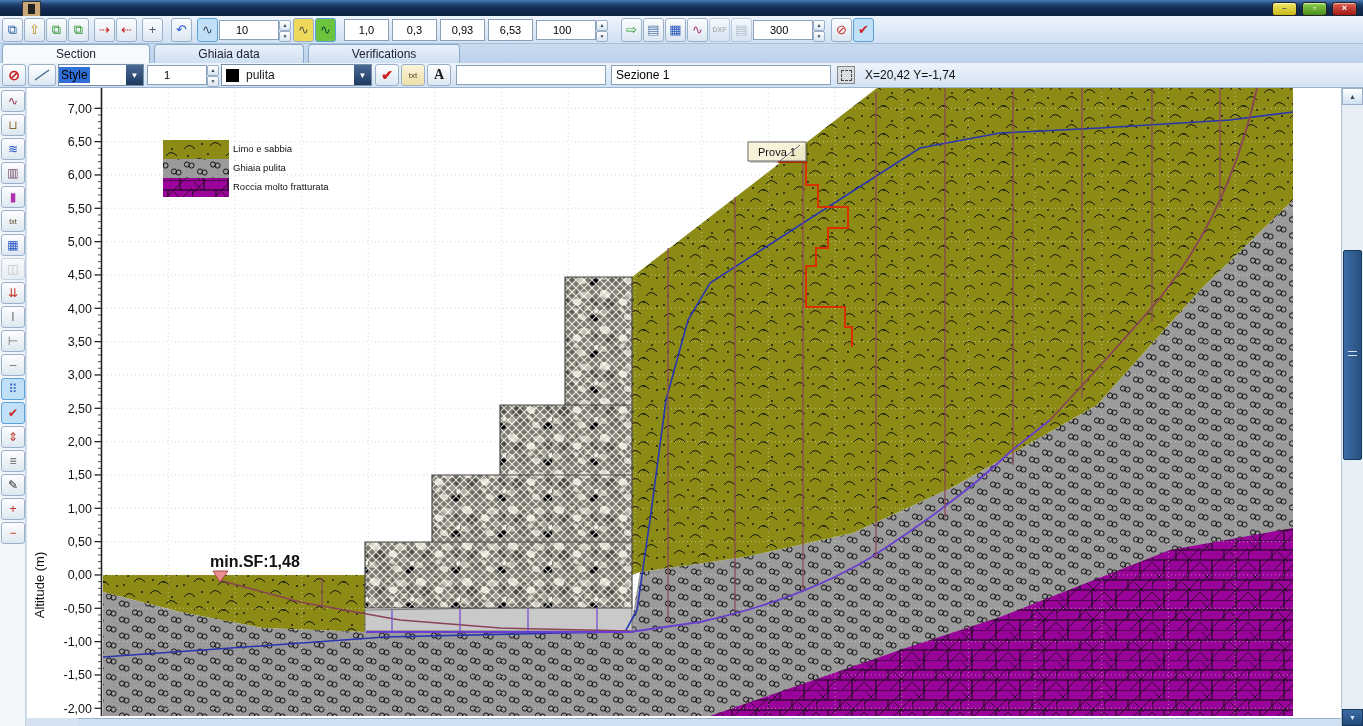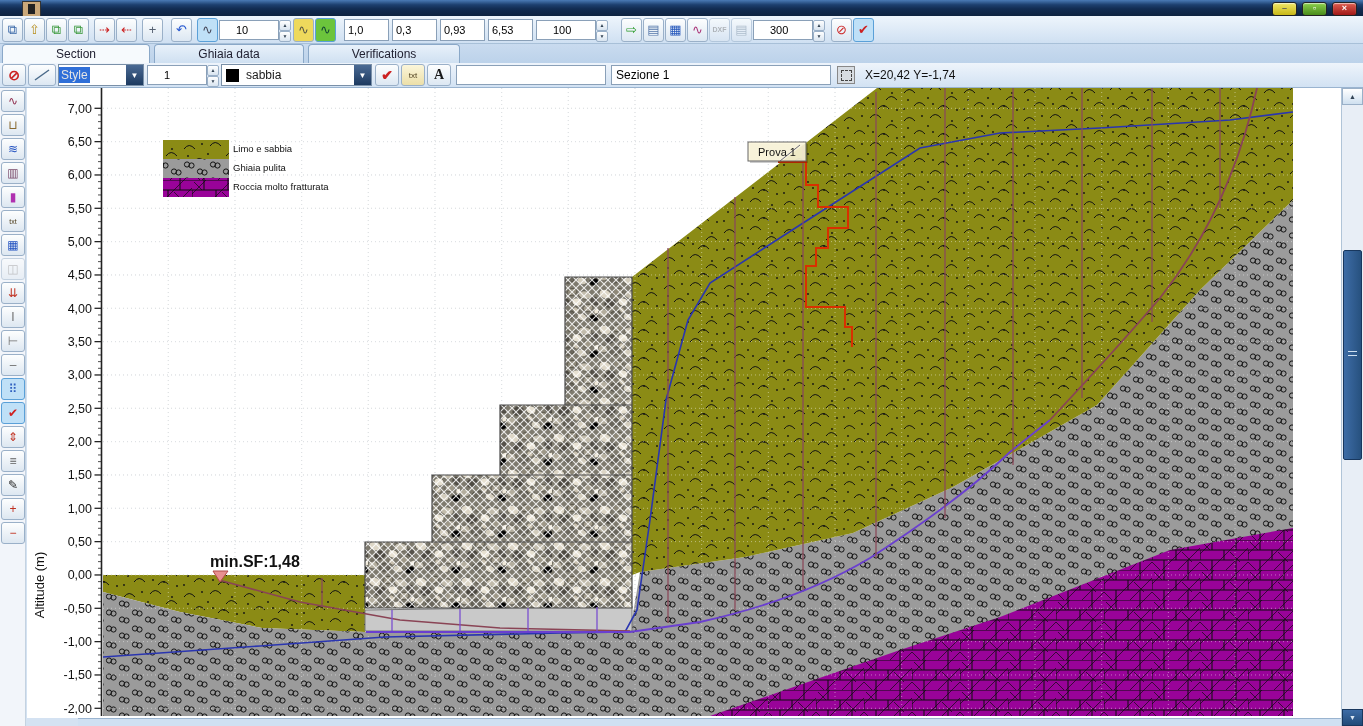"1,0" .tfield { text-align: none -> center }
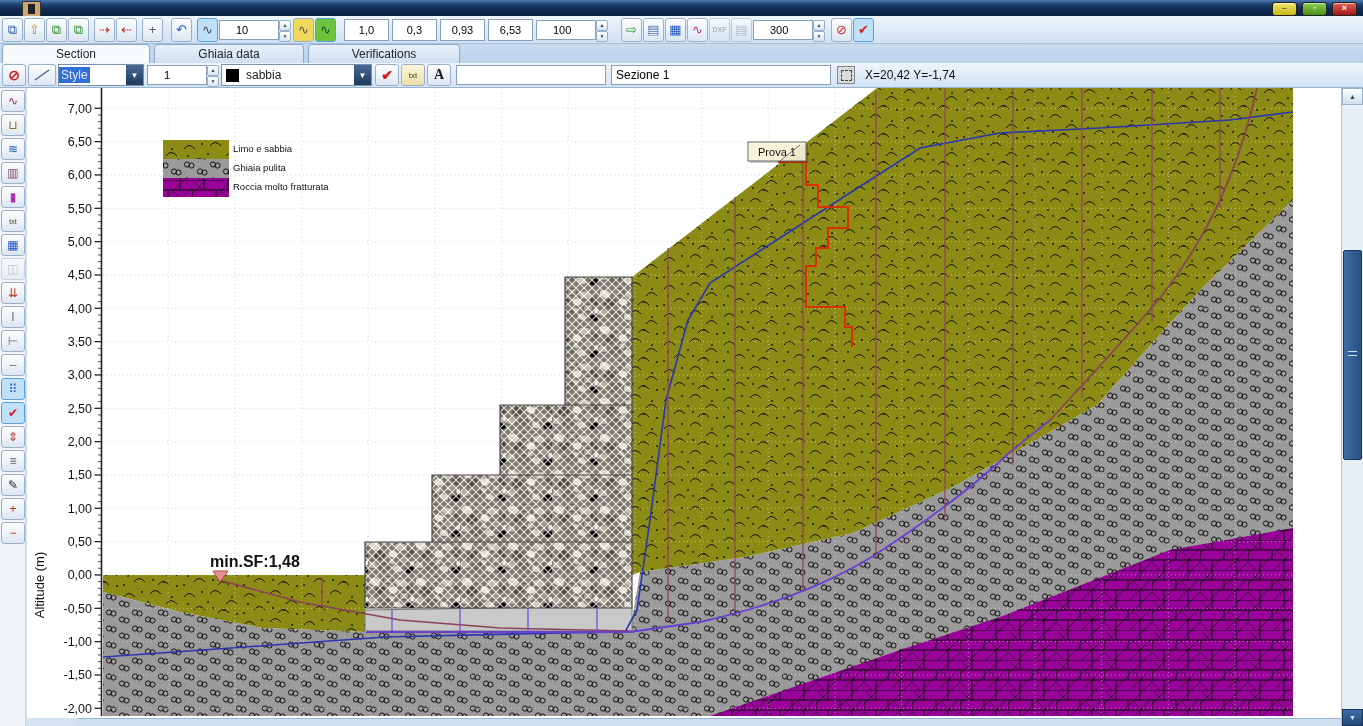"Style" .combo .val.hl { color: #e5e5e5 -> #000000 }
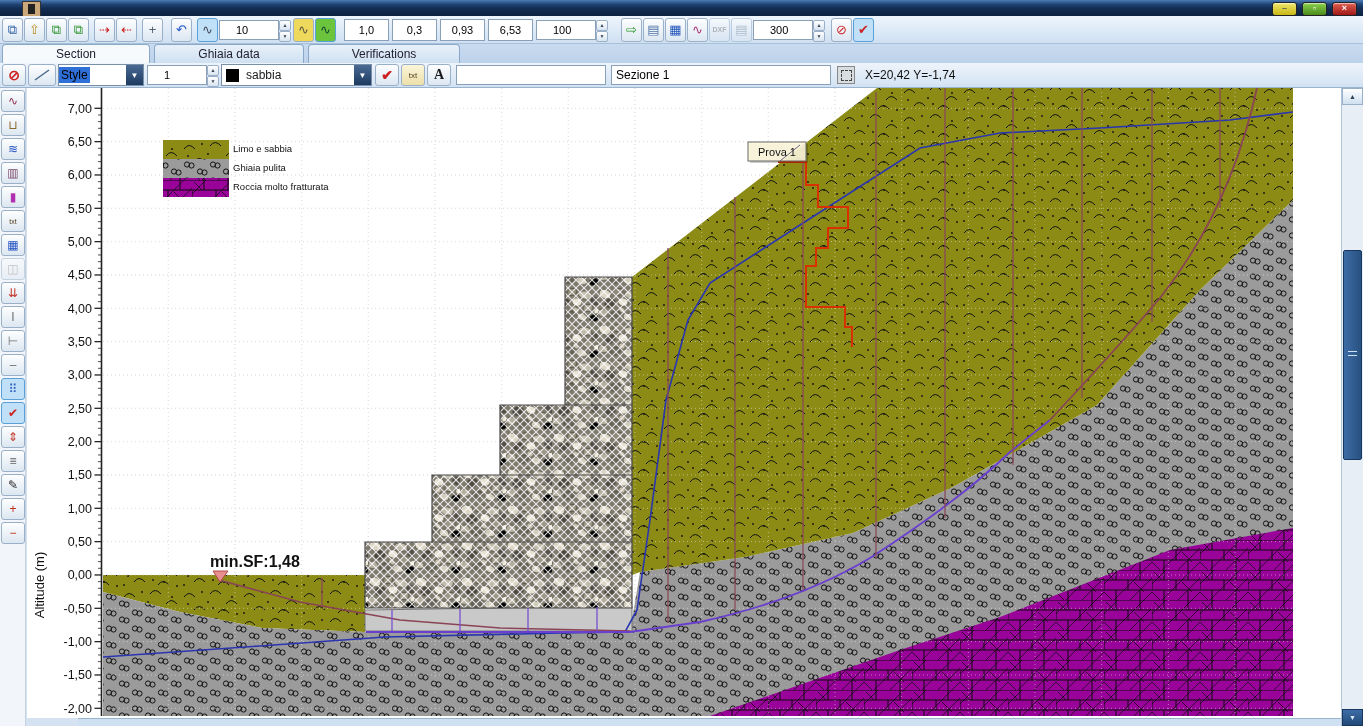"sabbia" span.val { text: sabbia -> pulita }
